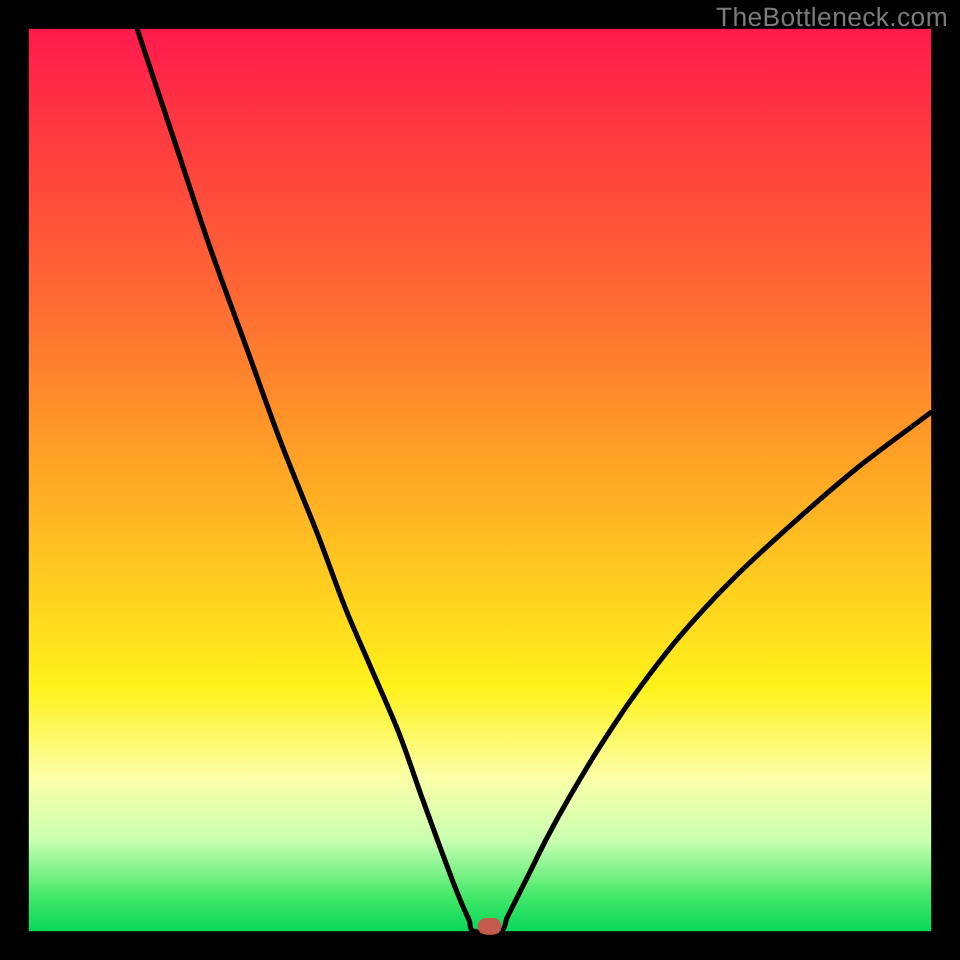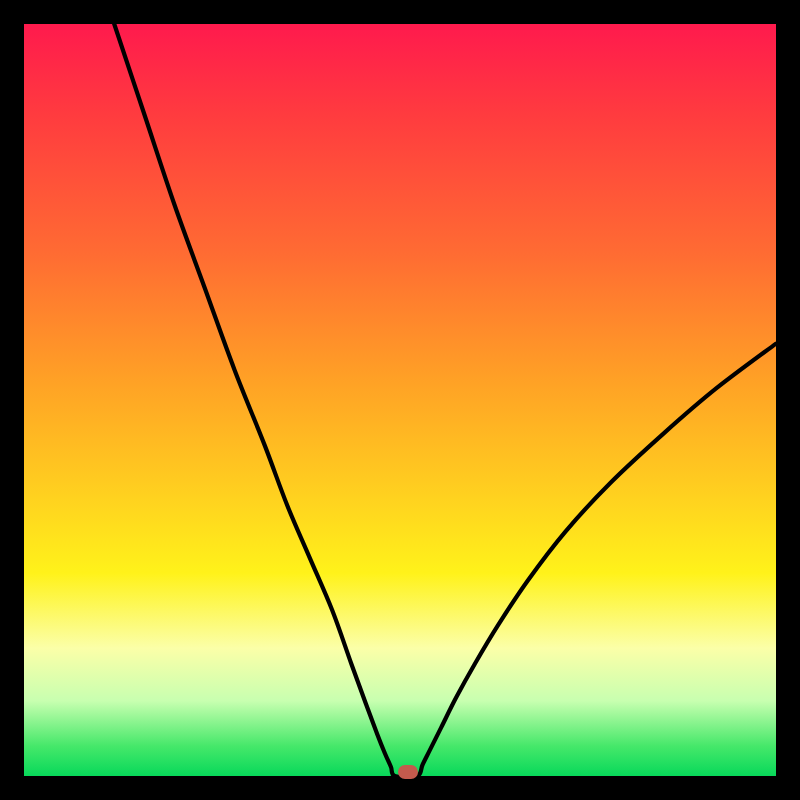"TheBottleneck.com" div.watermark { html: none -> <div>TheBottleneck.com</div> }
